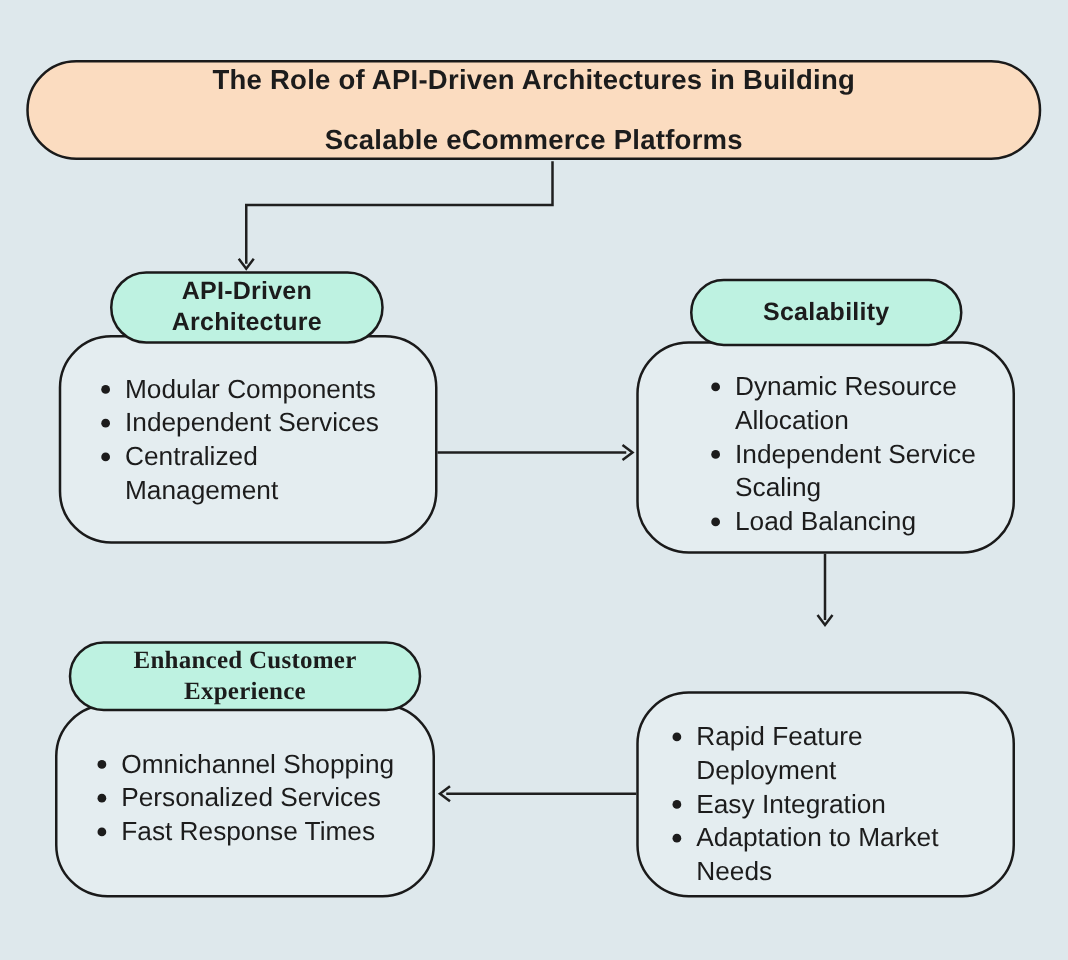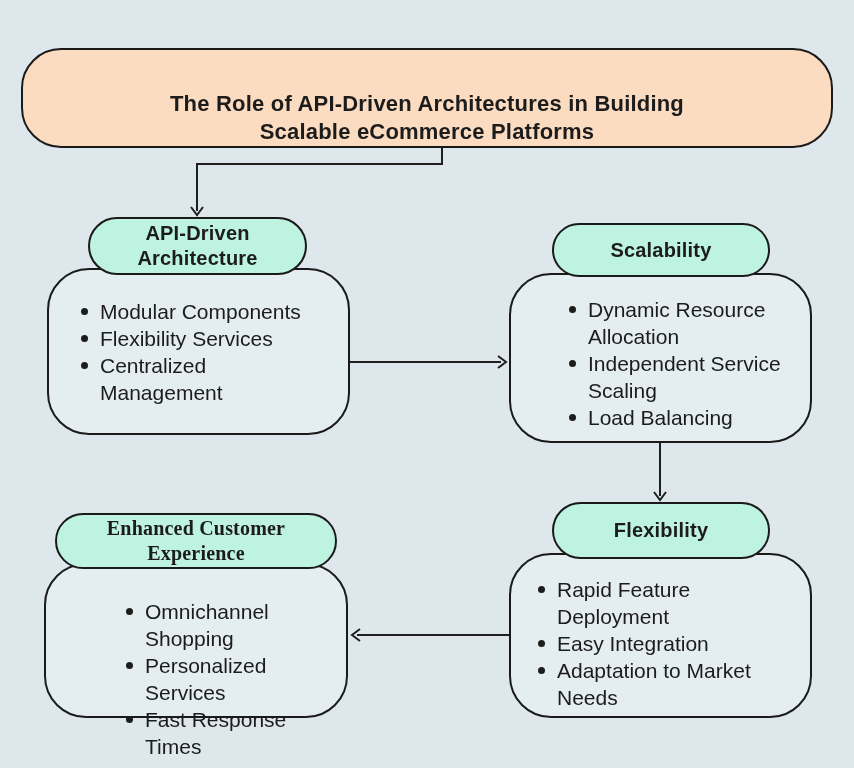"The Role of API-Driven Architectures" .title-box { height: 100px -> 80px; justify-content: flex-end -> space-between }
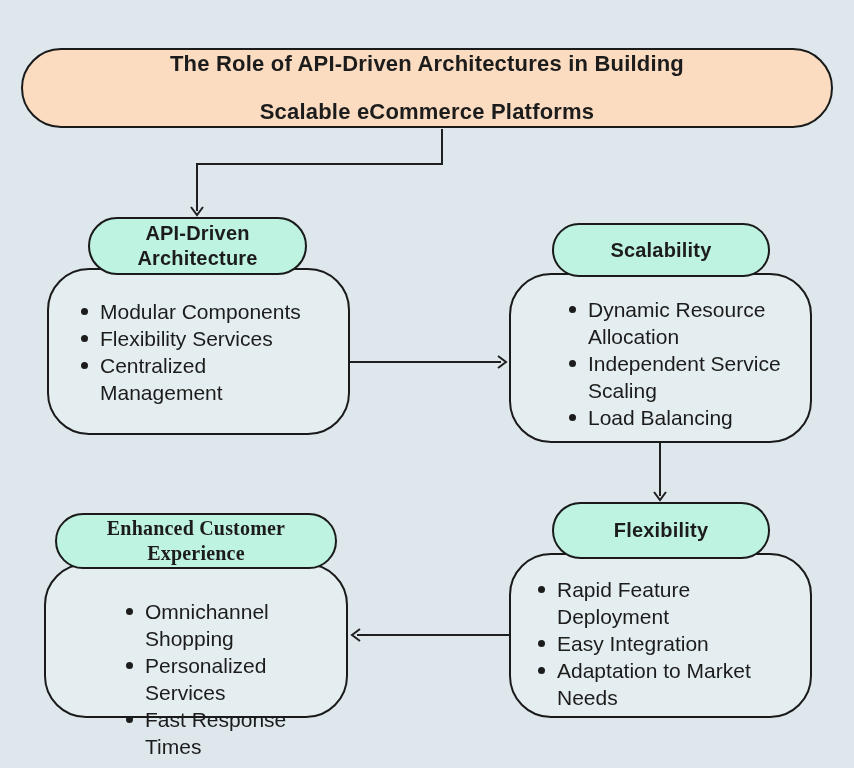"Flexibility Services" li { text: Flexibility -> Independent }
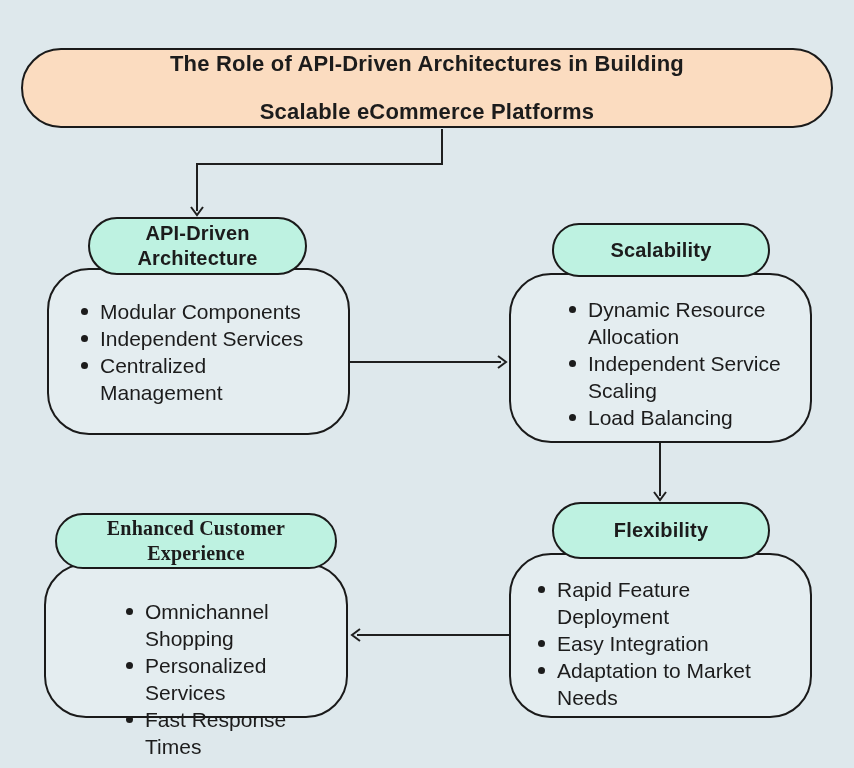"Flexibility" div.node-pill { html: <div>Flexibility</div> -> none }
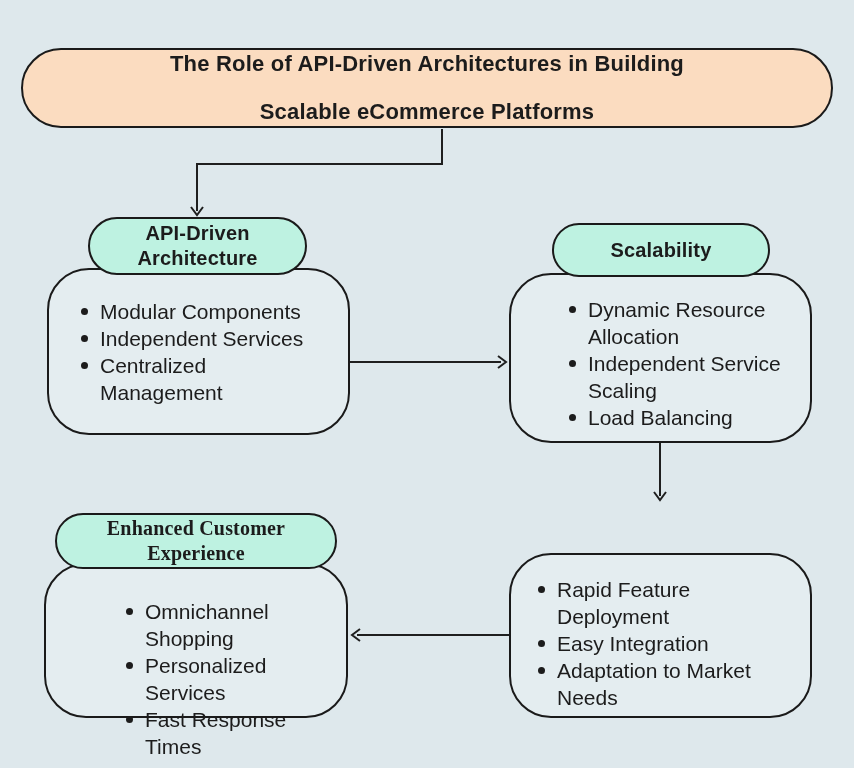"Omnichannel Shopping" .g4-body ul { margin-left: 48px -> none }
